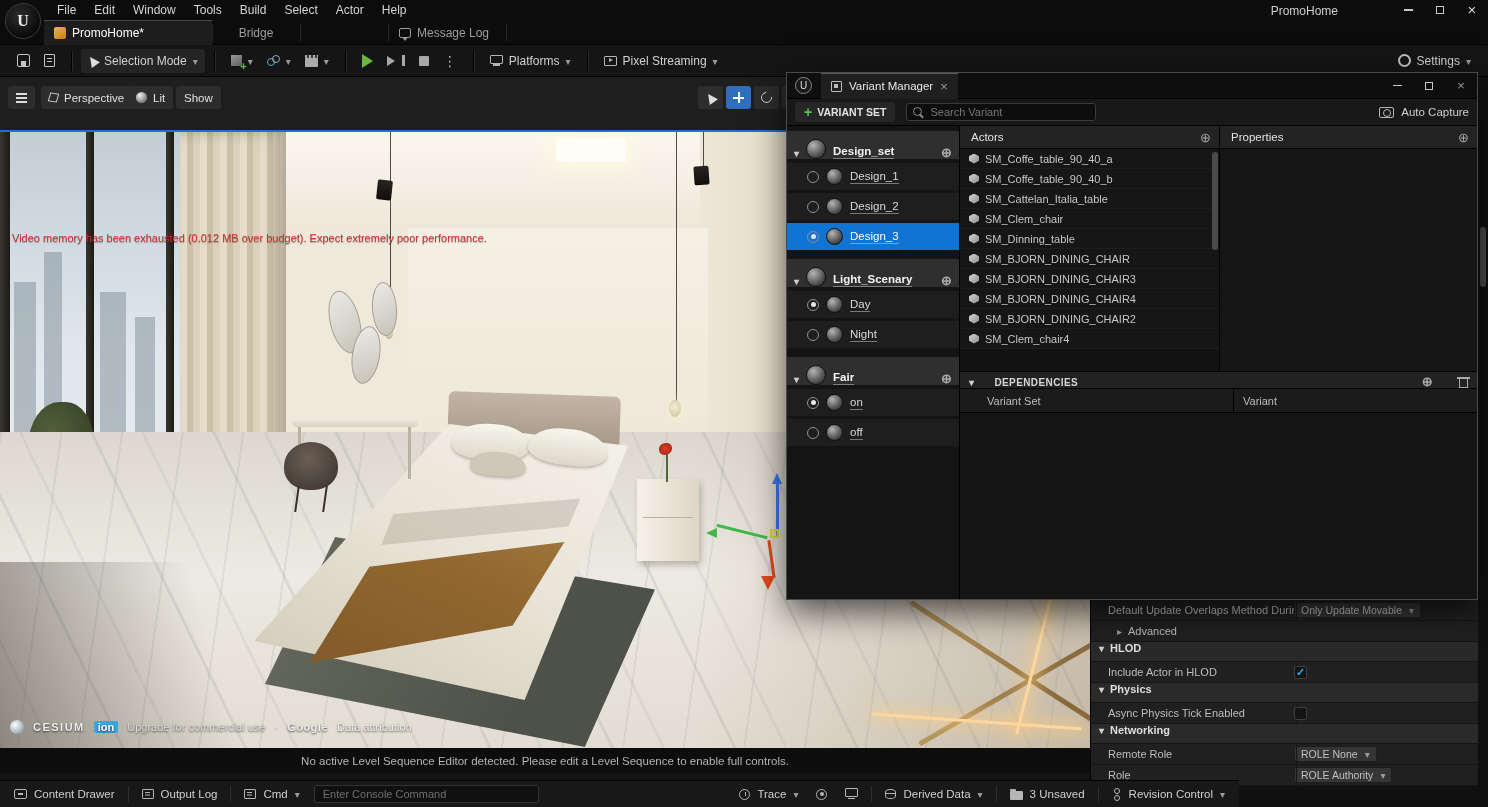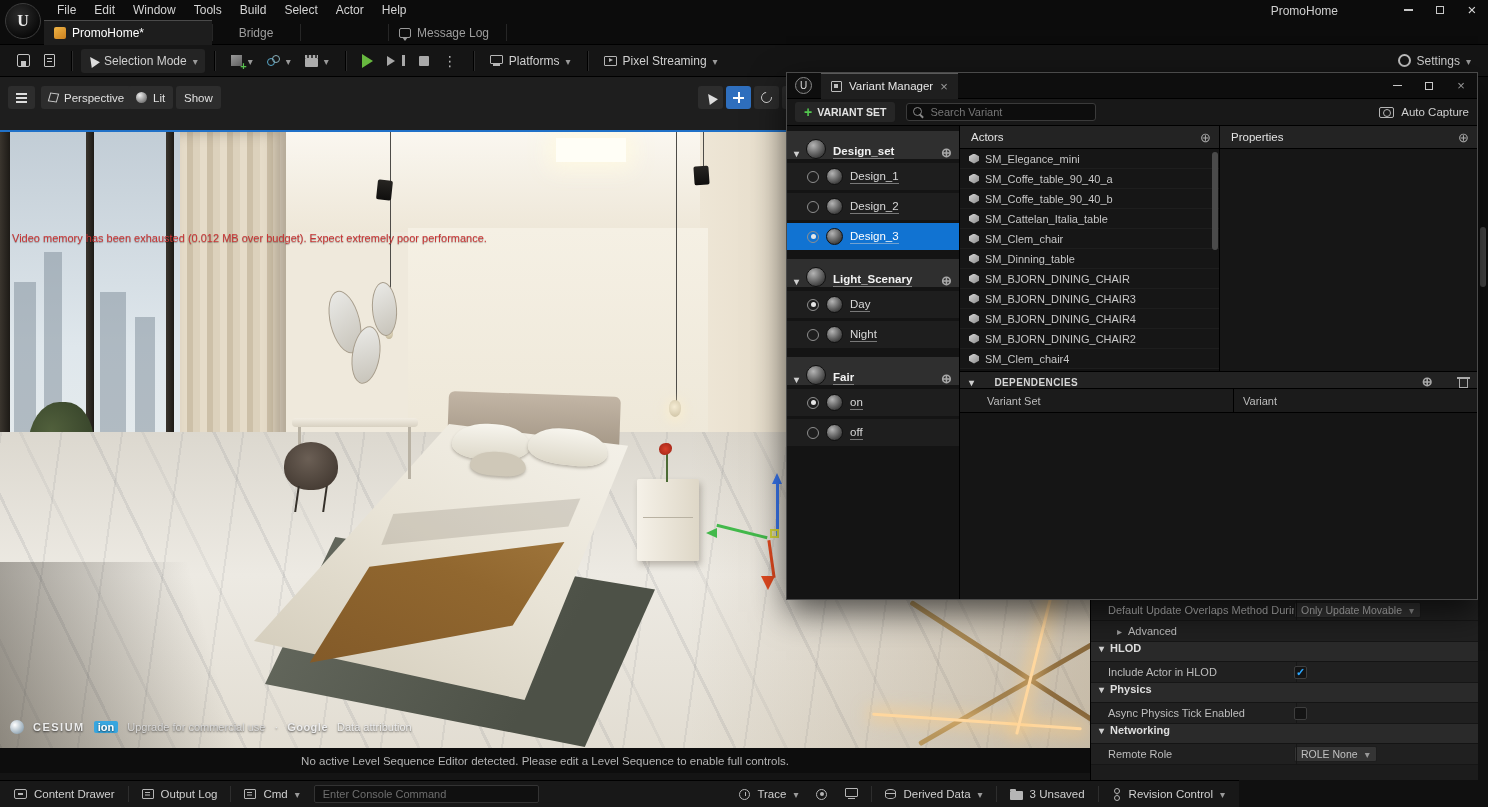"SM_Elegance_mini" div.vm-actor { html: <div> <span></span> <span>SM_Elegance_mini</span> </div> -> none }
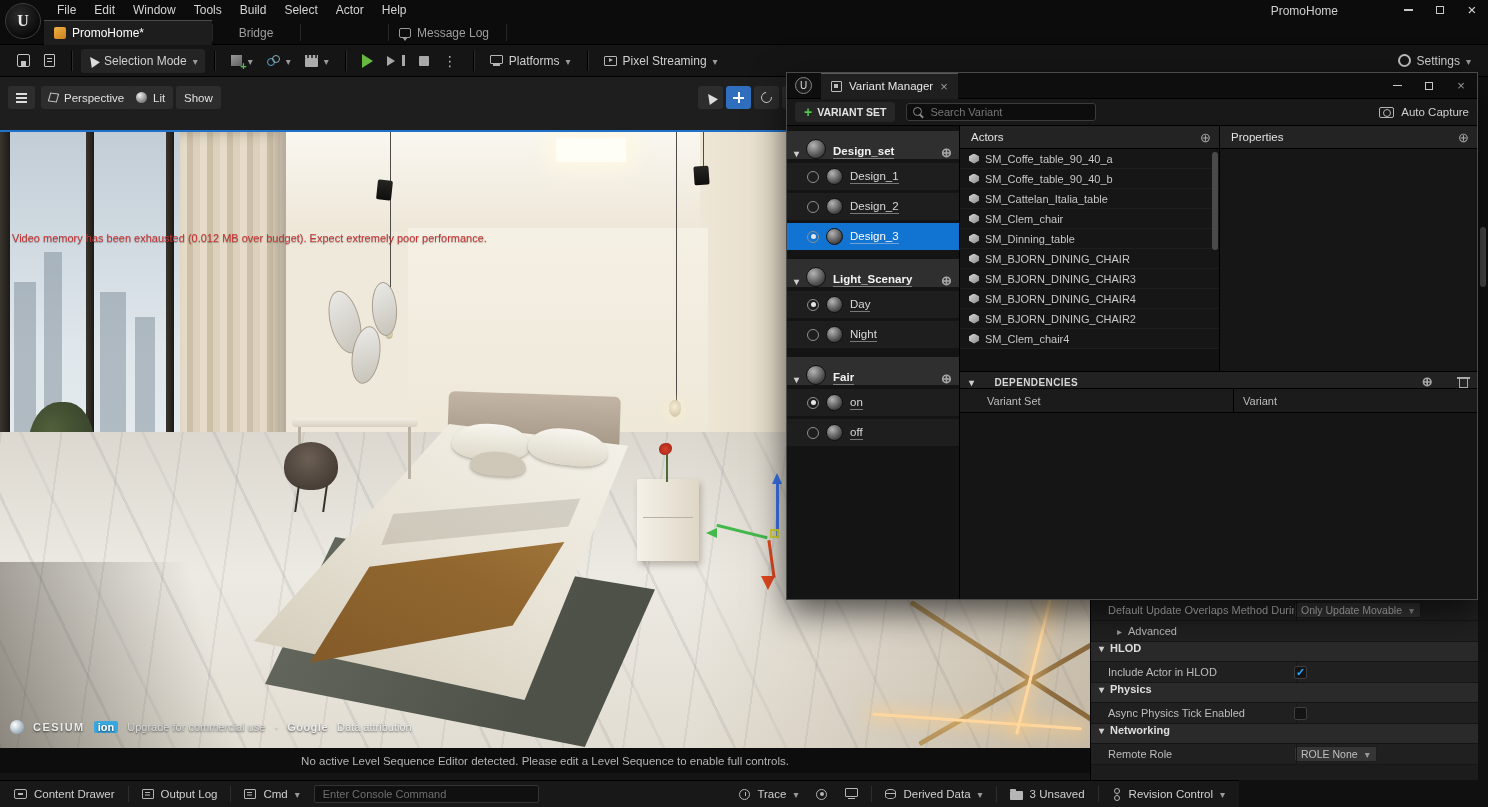"Role" div.dp-row { html: none -> <div> <span>Role</span> <span> <span>ROLE Authority</span> <span></span> </span> </div> }
